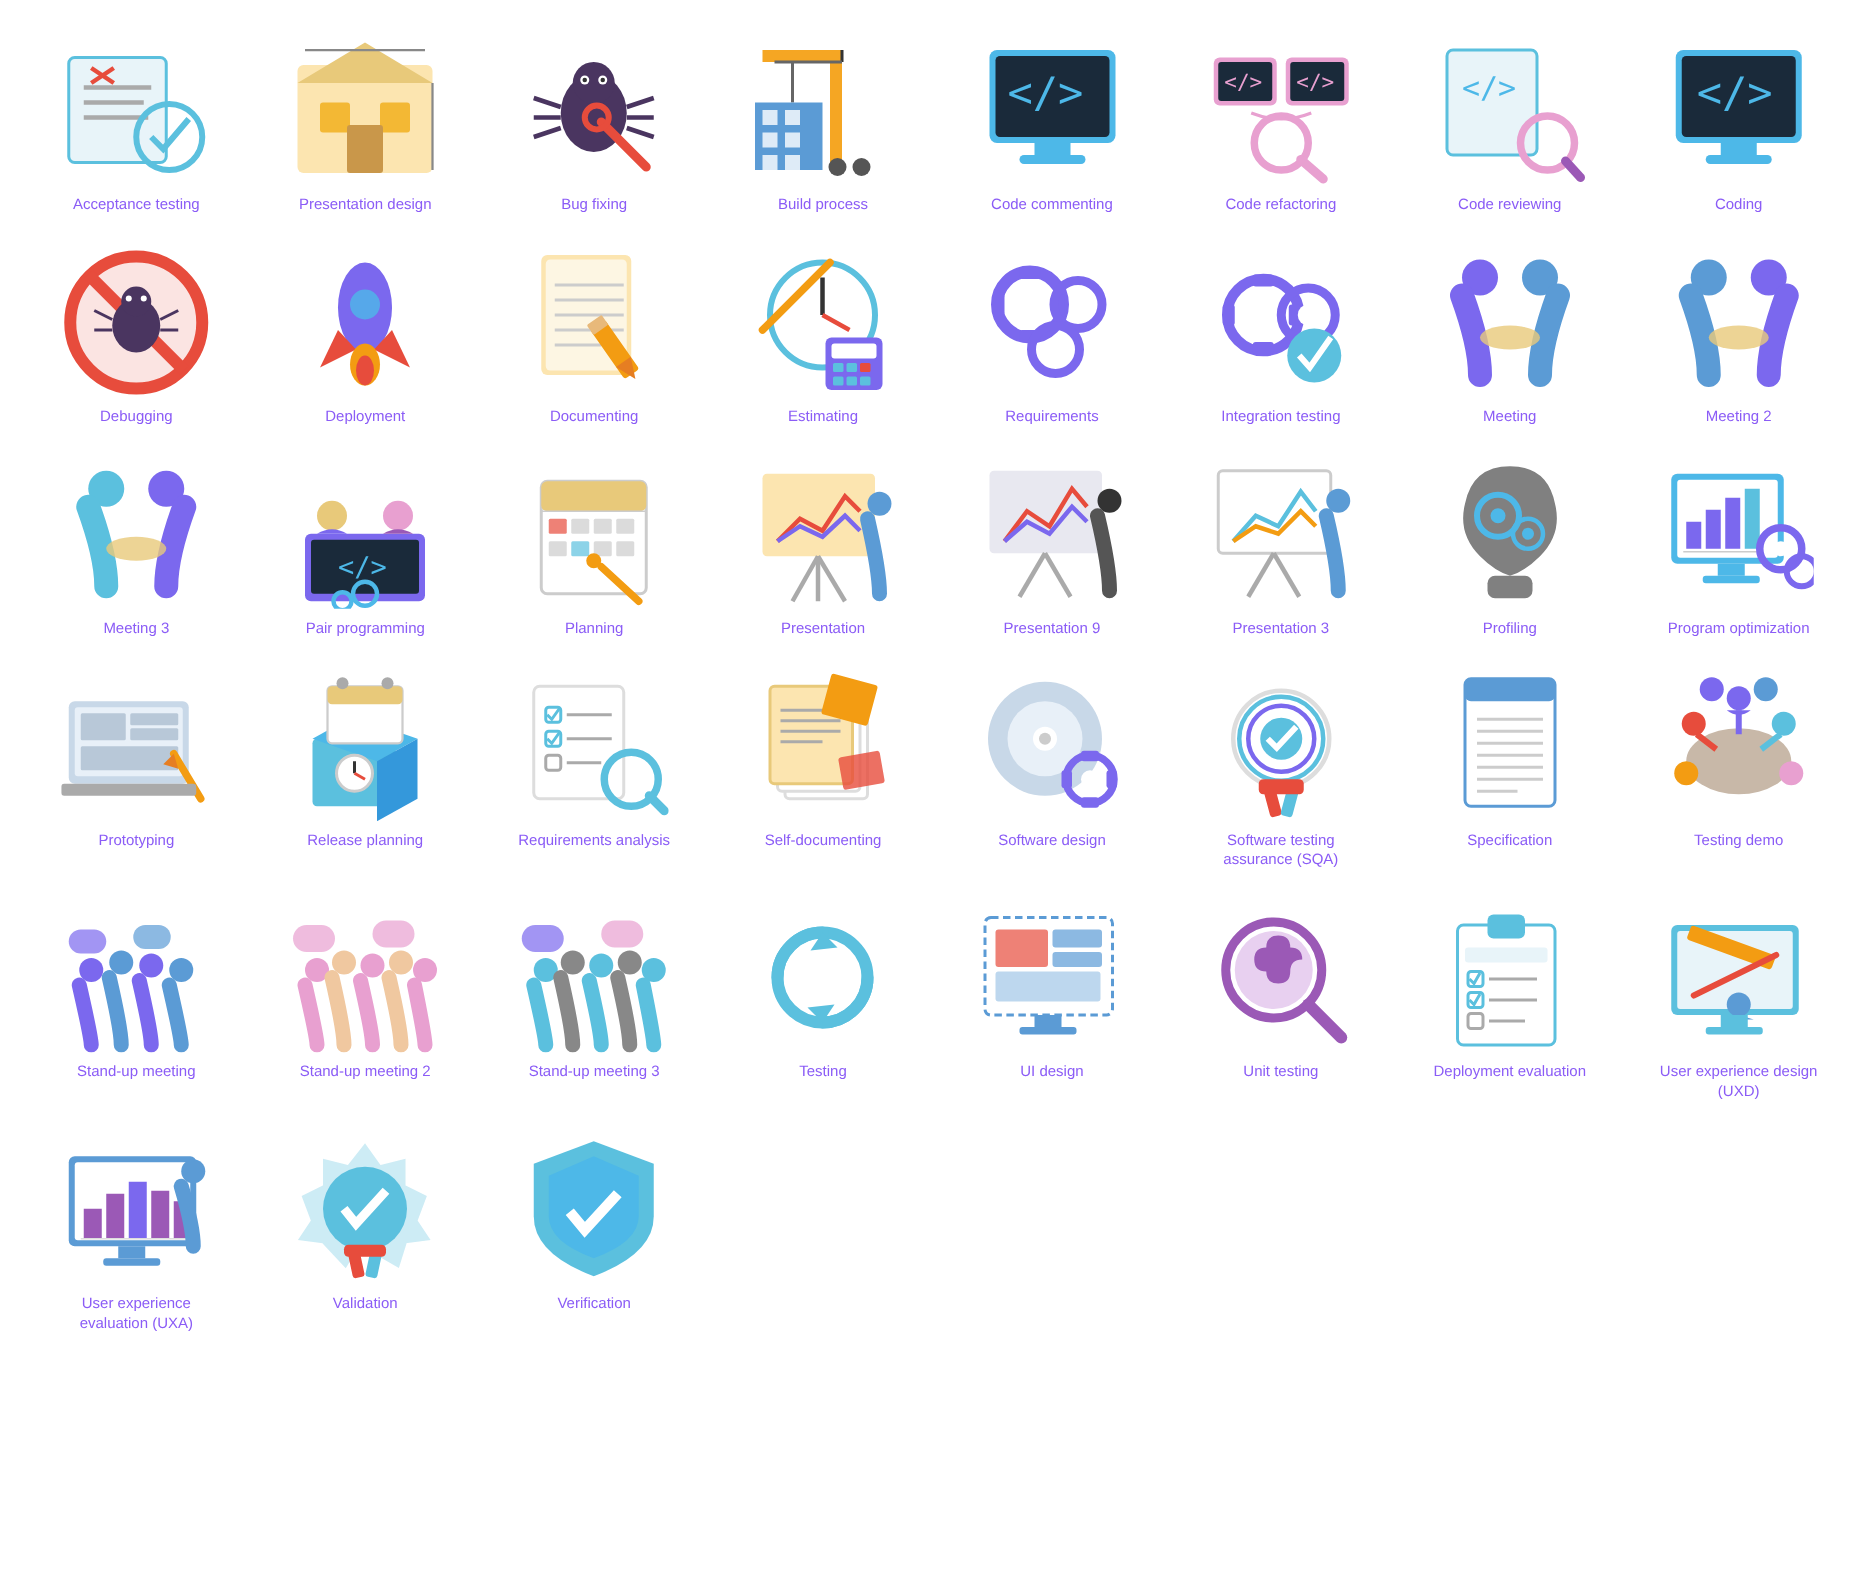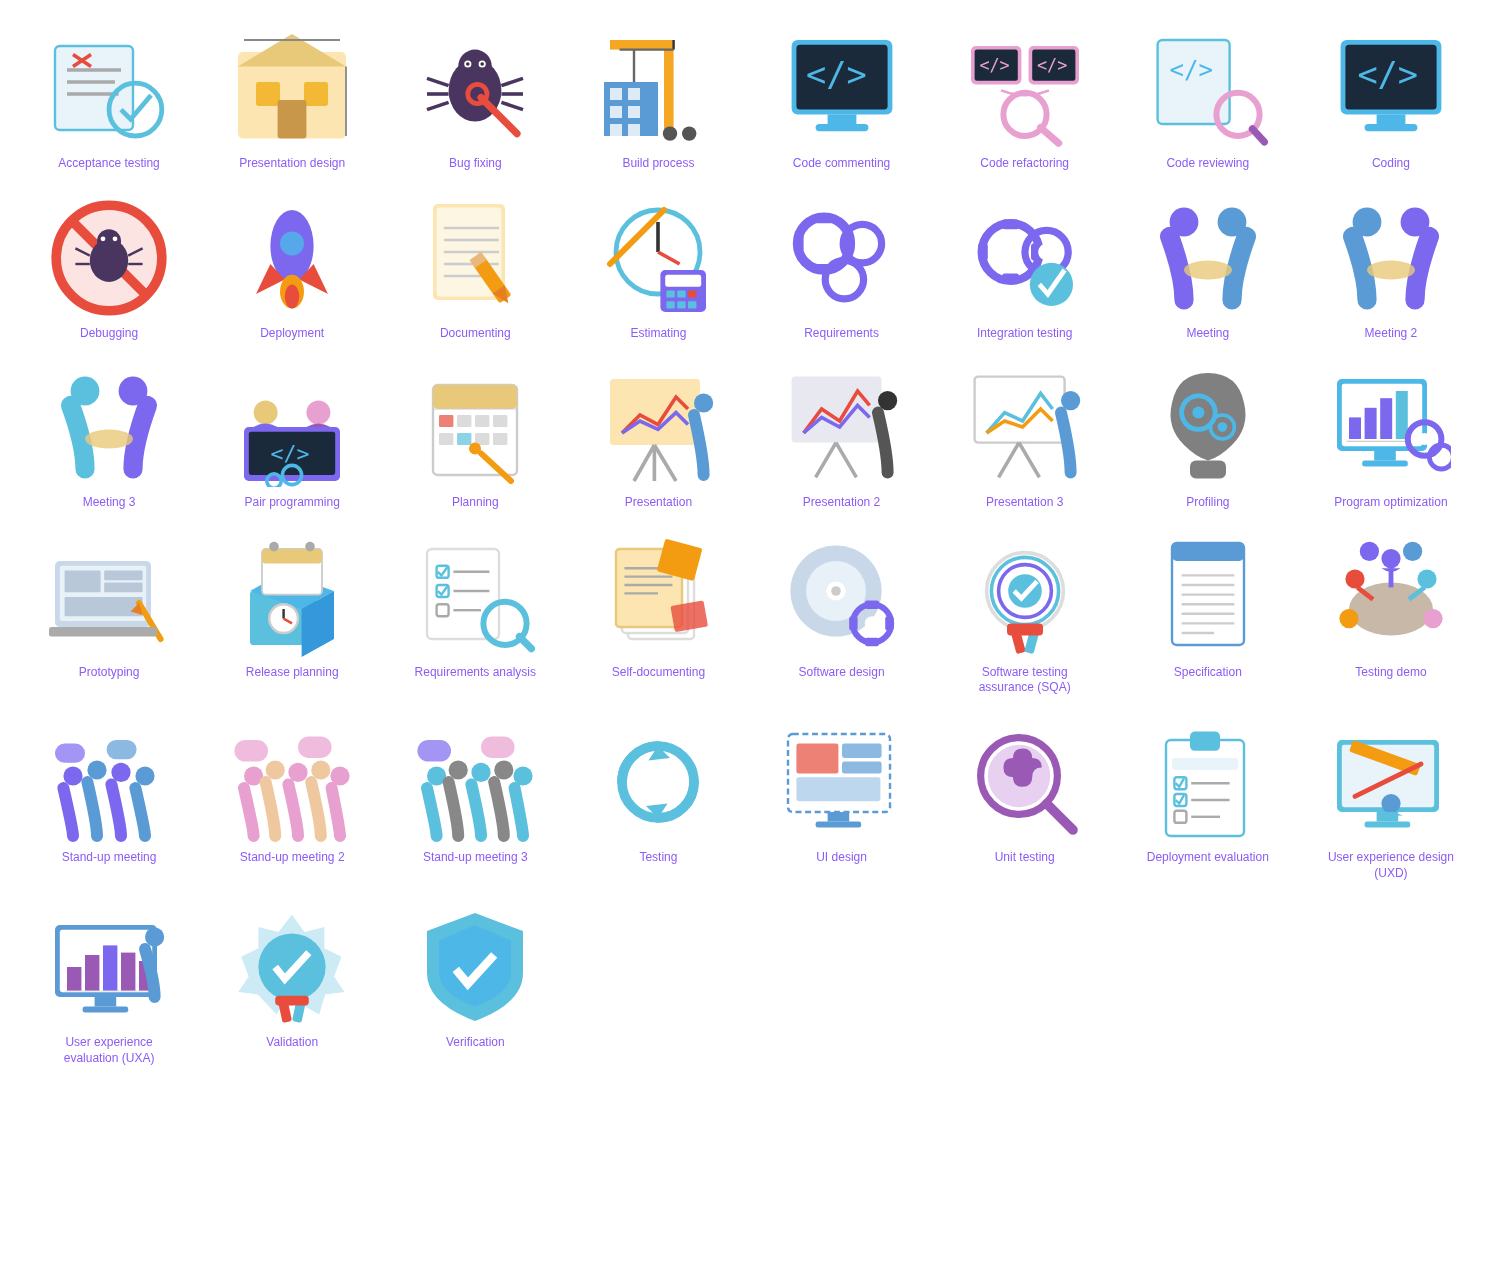"Presentation 2" span.item-label { text: 2 -> 9 }
